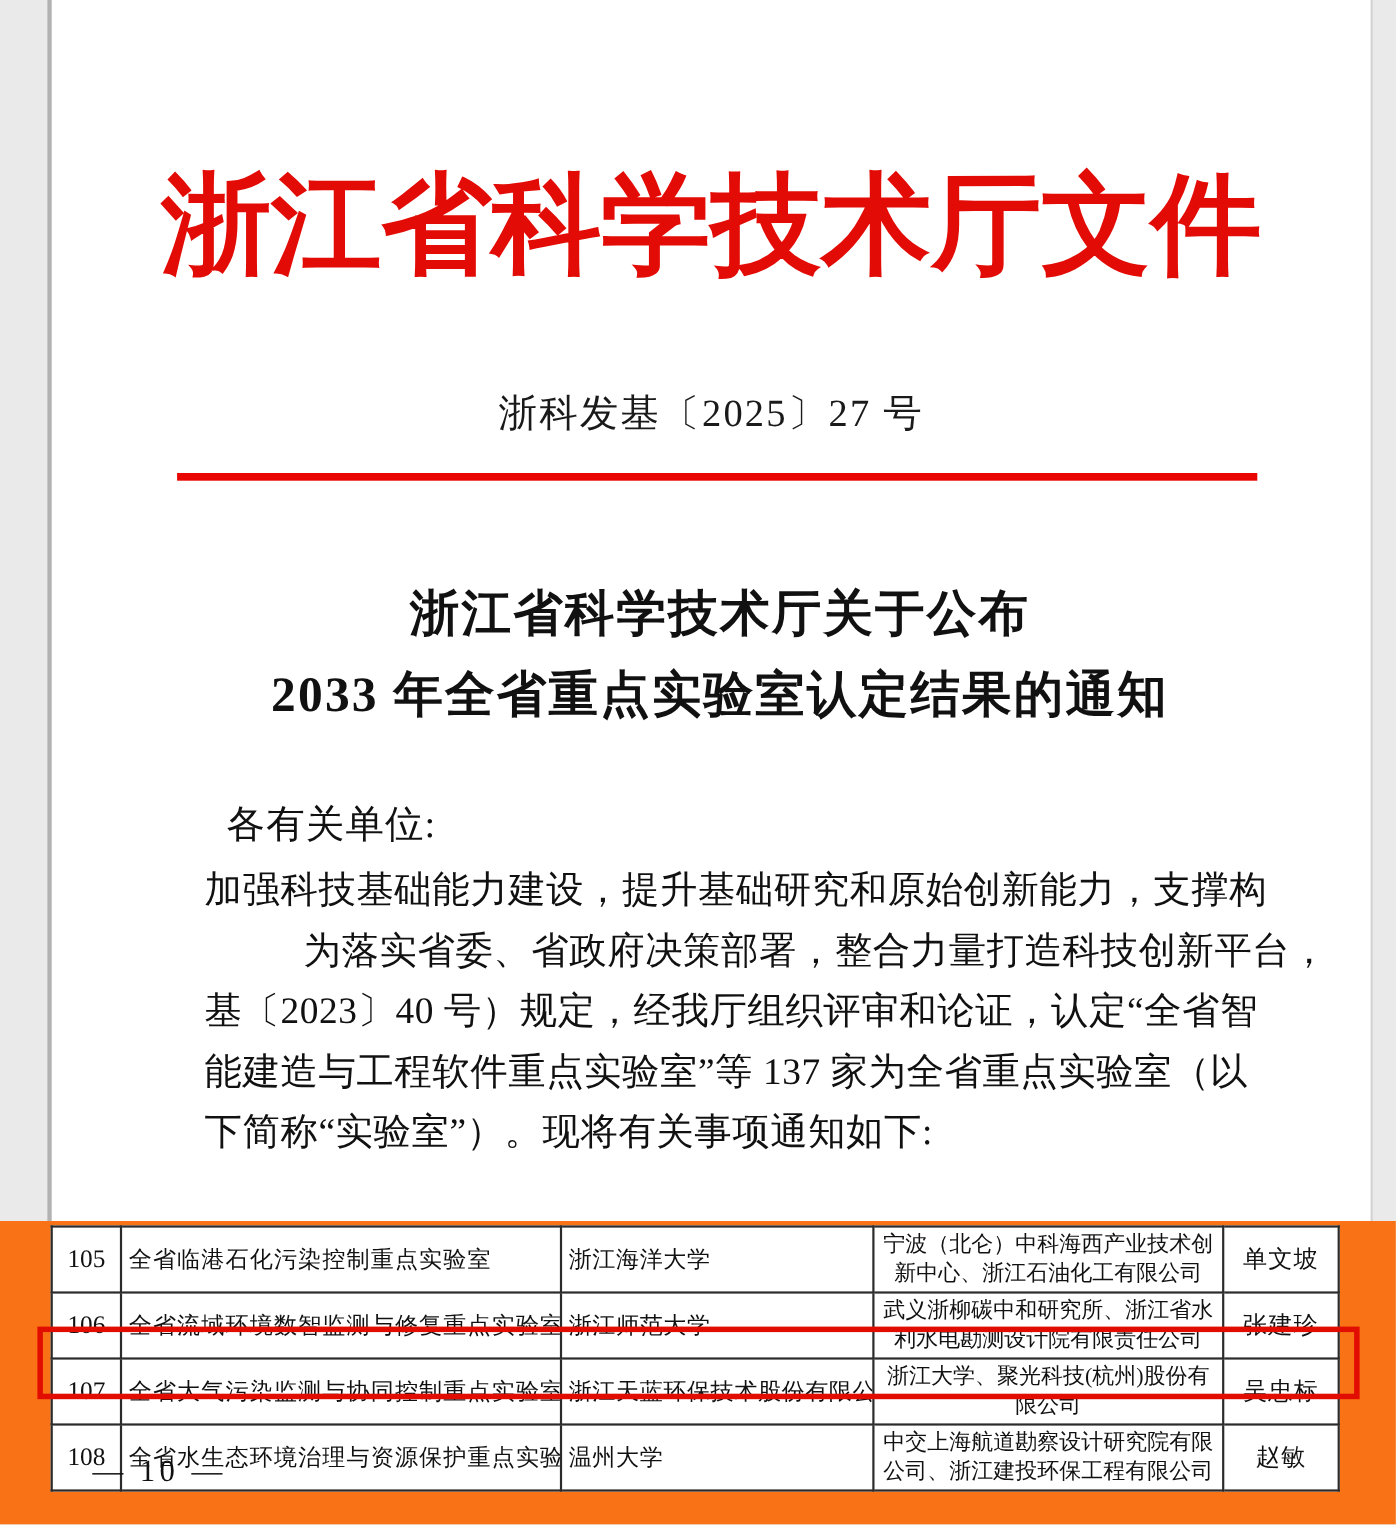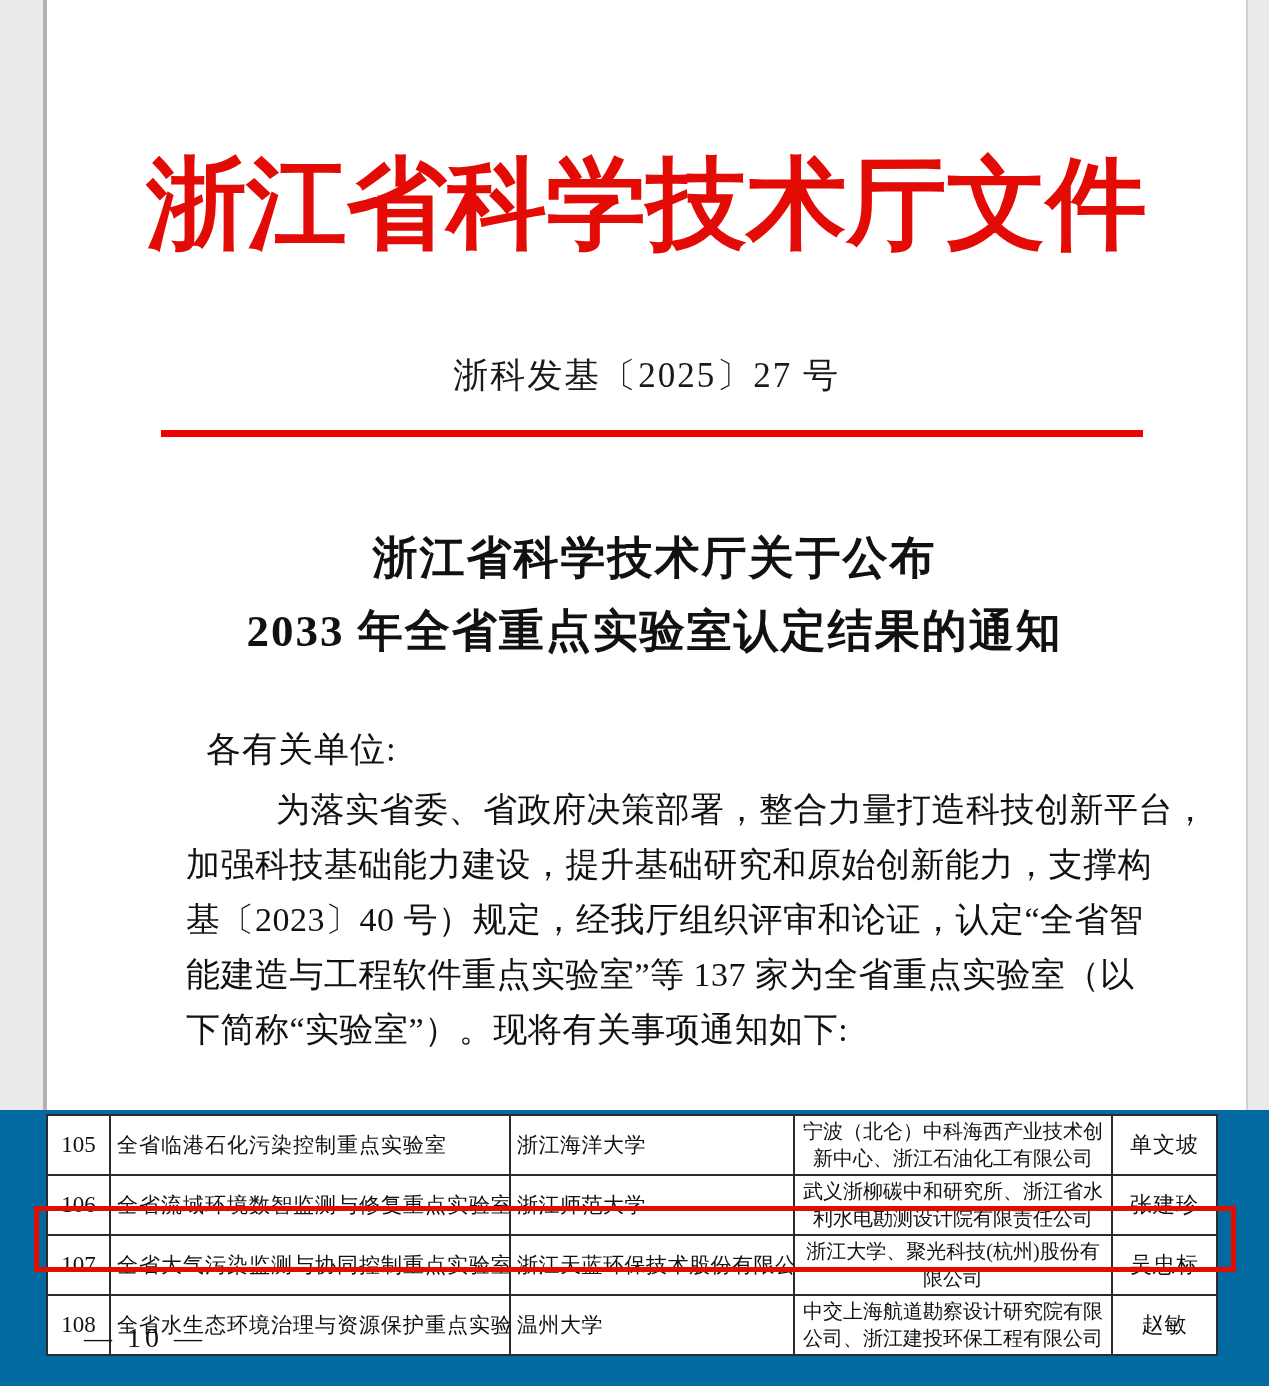"为落实省委、省政府决策部署，整合力量打造科技创新平台，" div.body-line { order: before "加强科技基础能力建设，提升基础研究和原始创新能力，支撑构" -> after "加强科技基础能力建设，提升基础研究和原始创新能力，支撑构" }
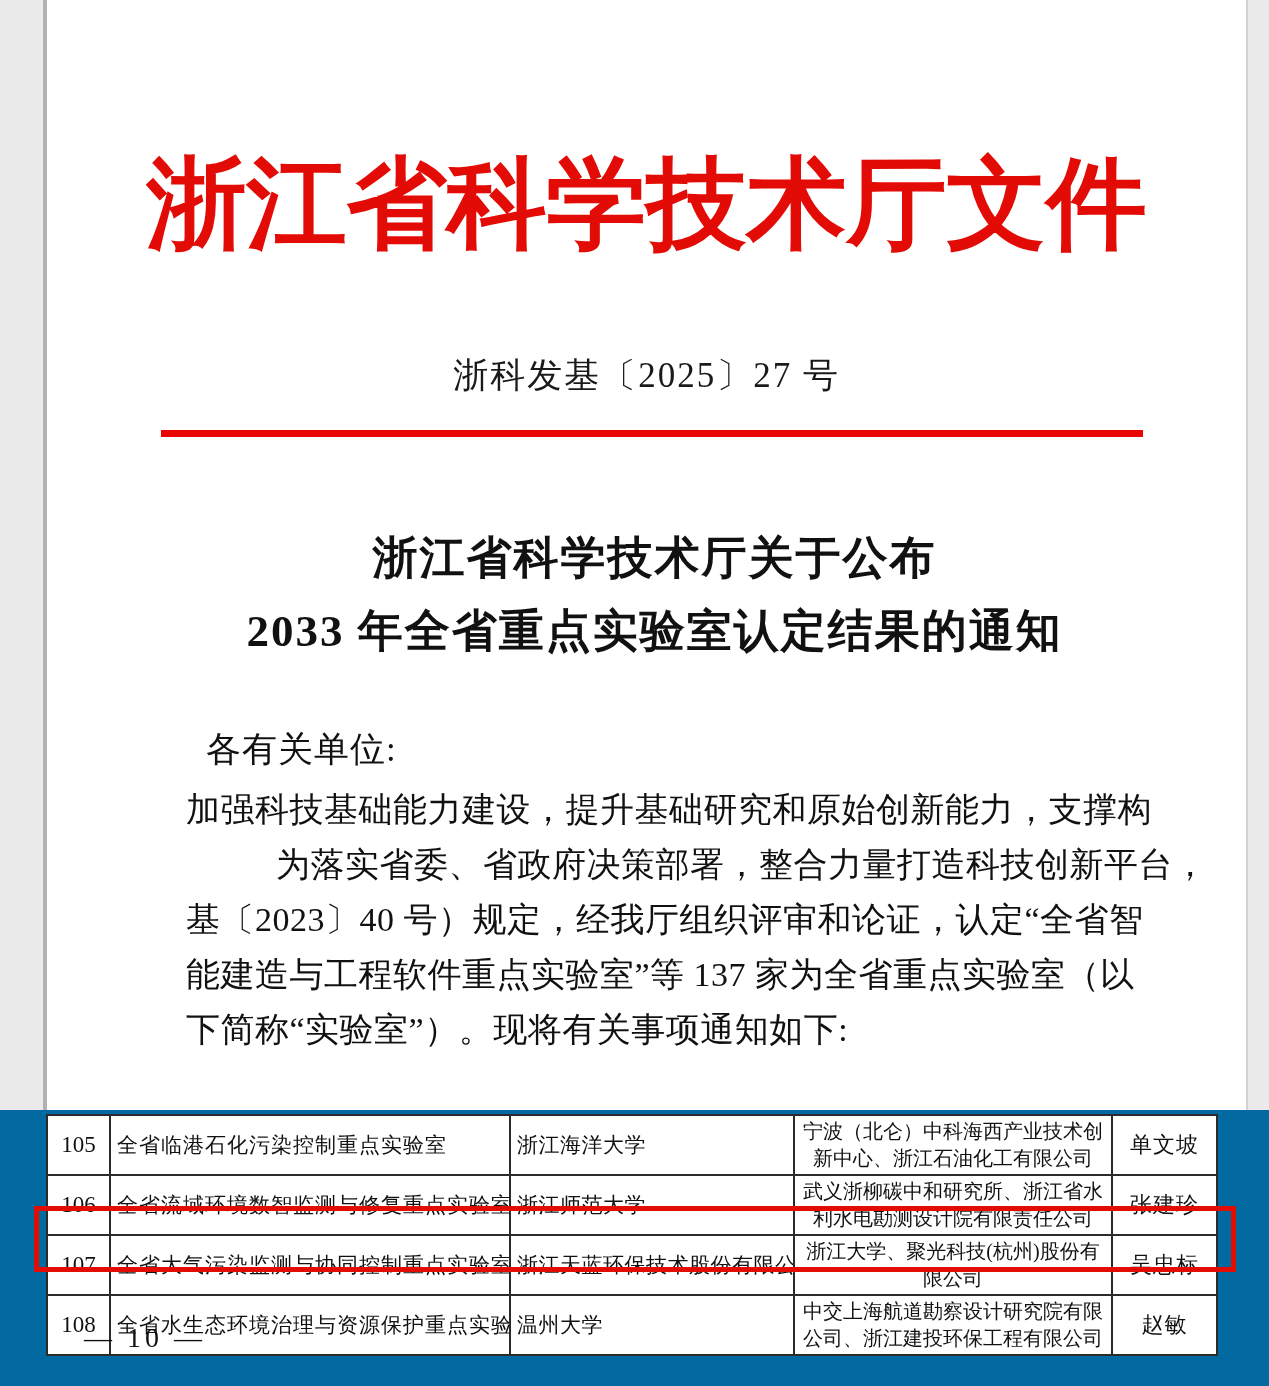"105" .table-band { background: #0369a1 -> #f97316 }
